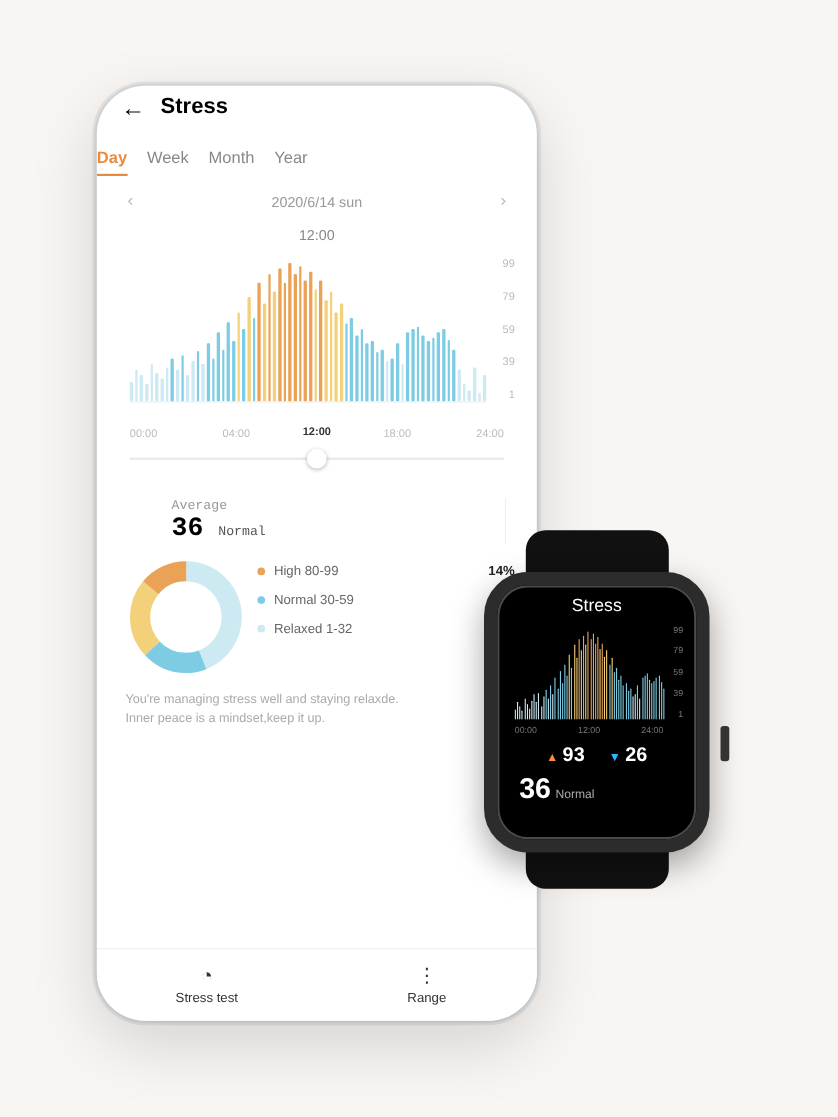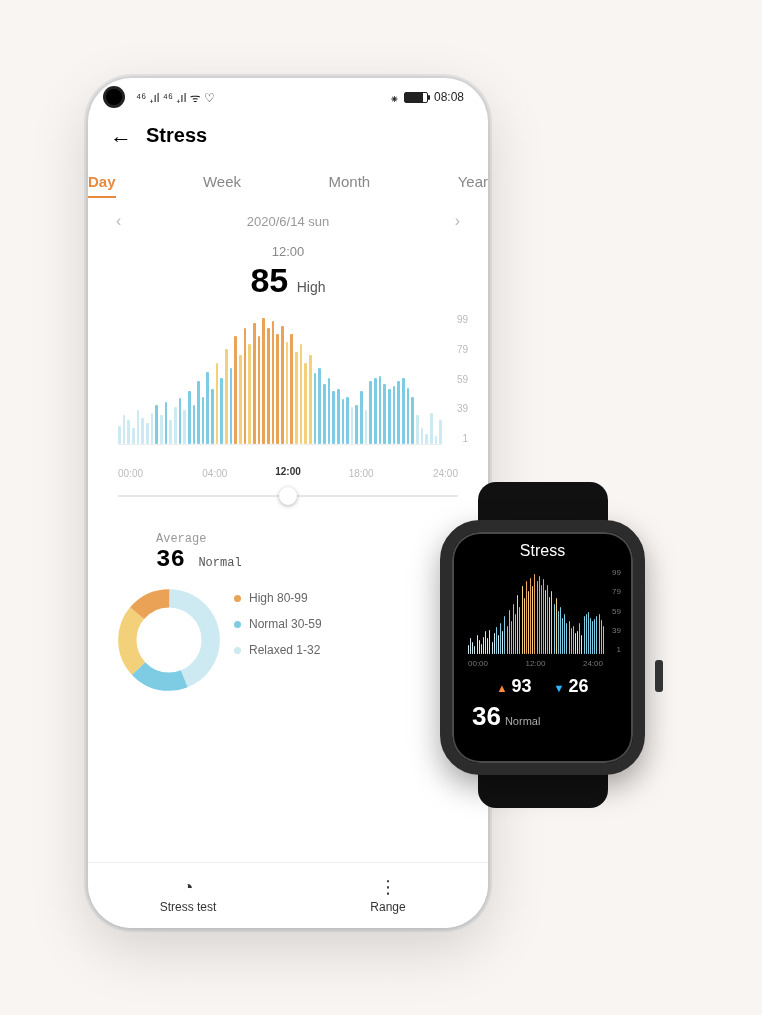"⁴⁶ ₊ıl ⁴⁶ ₊ıl ᯤ" div.statusbar { html: <div> <div> <div></div> <span>⁴⁶ ₊ıl ⁴⁶ ₊ıl ᯤ ♡</span> </div> <div> <span>⁕</span> <span> <i></i> </span> <span>08:08</span> </div> </div> -> none }
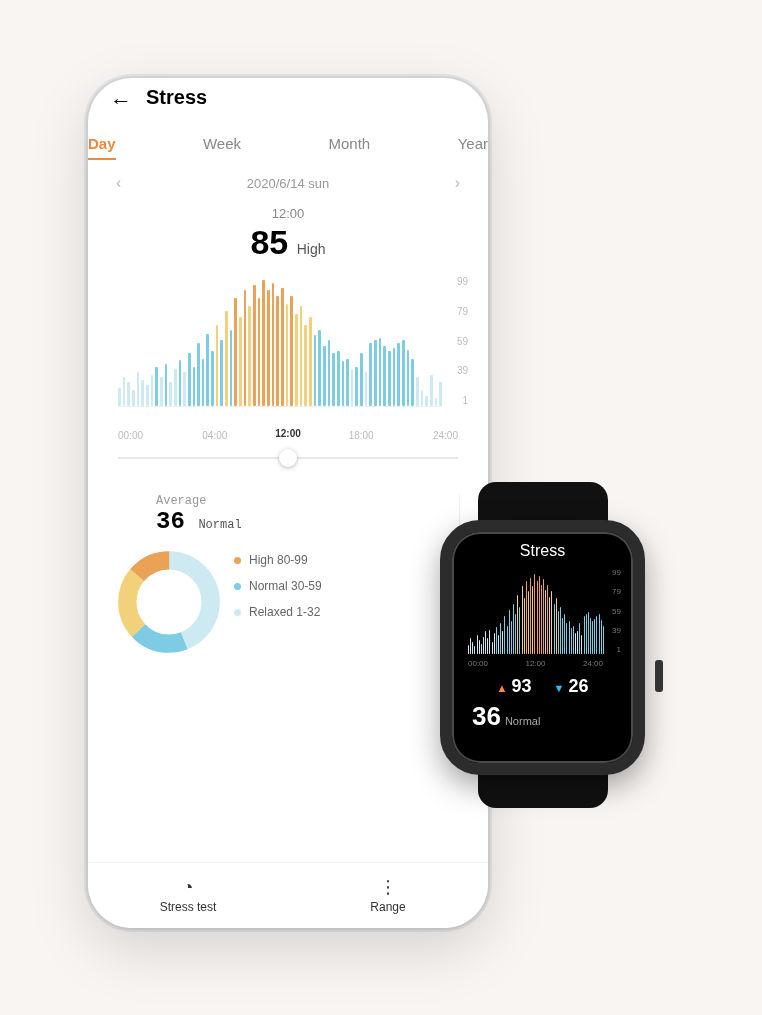"Day" .tabs { justify-content: space-between -> flex-start }
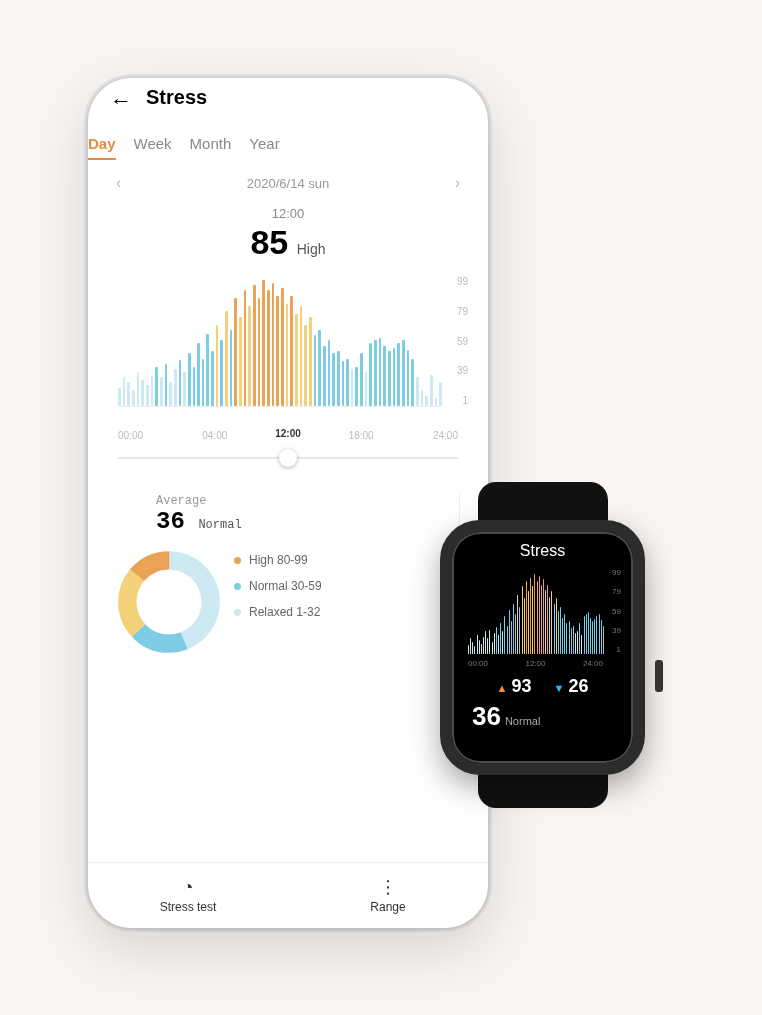"85 High" div.readval { html: <div> <span>85</span> <span>High</span> </div> -> none }
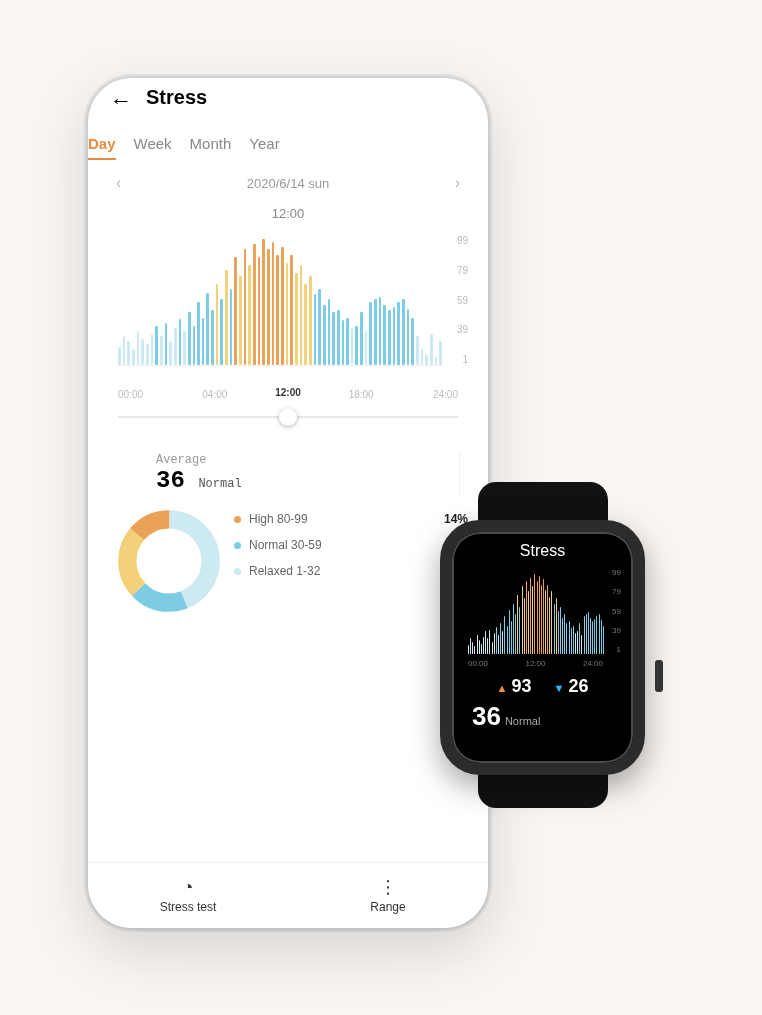"You're managing stress well and" div.msg { html: none -> <div> <div>You're managing stress well and staying relaxde.</div> <div>Inner peace is a mindset,keep it up.</div> </div> }
